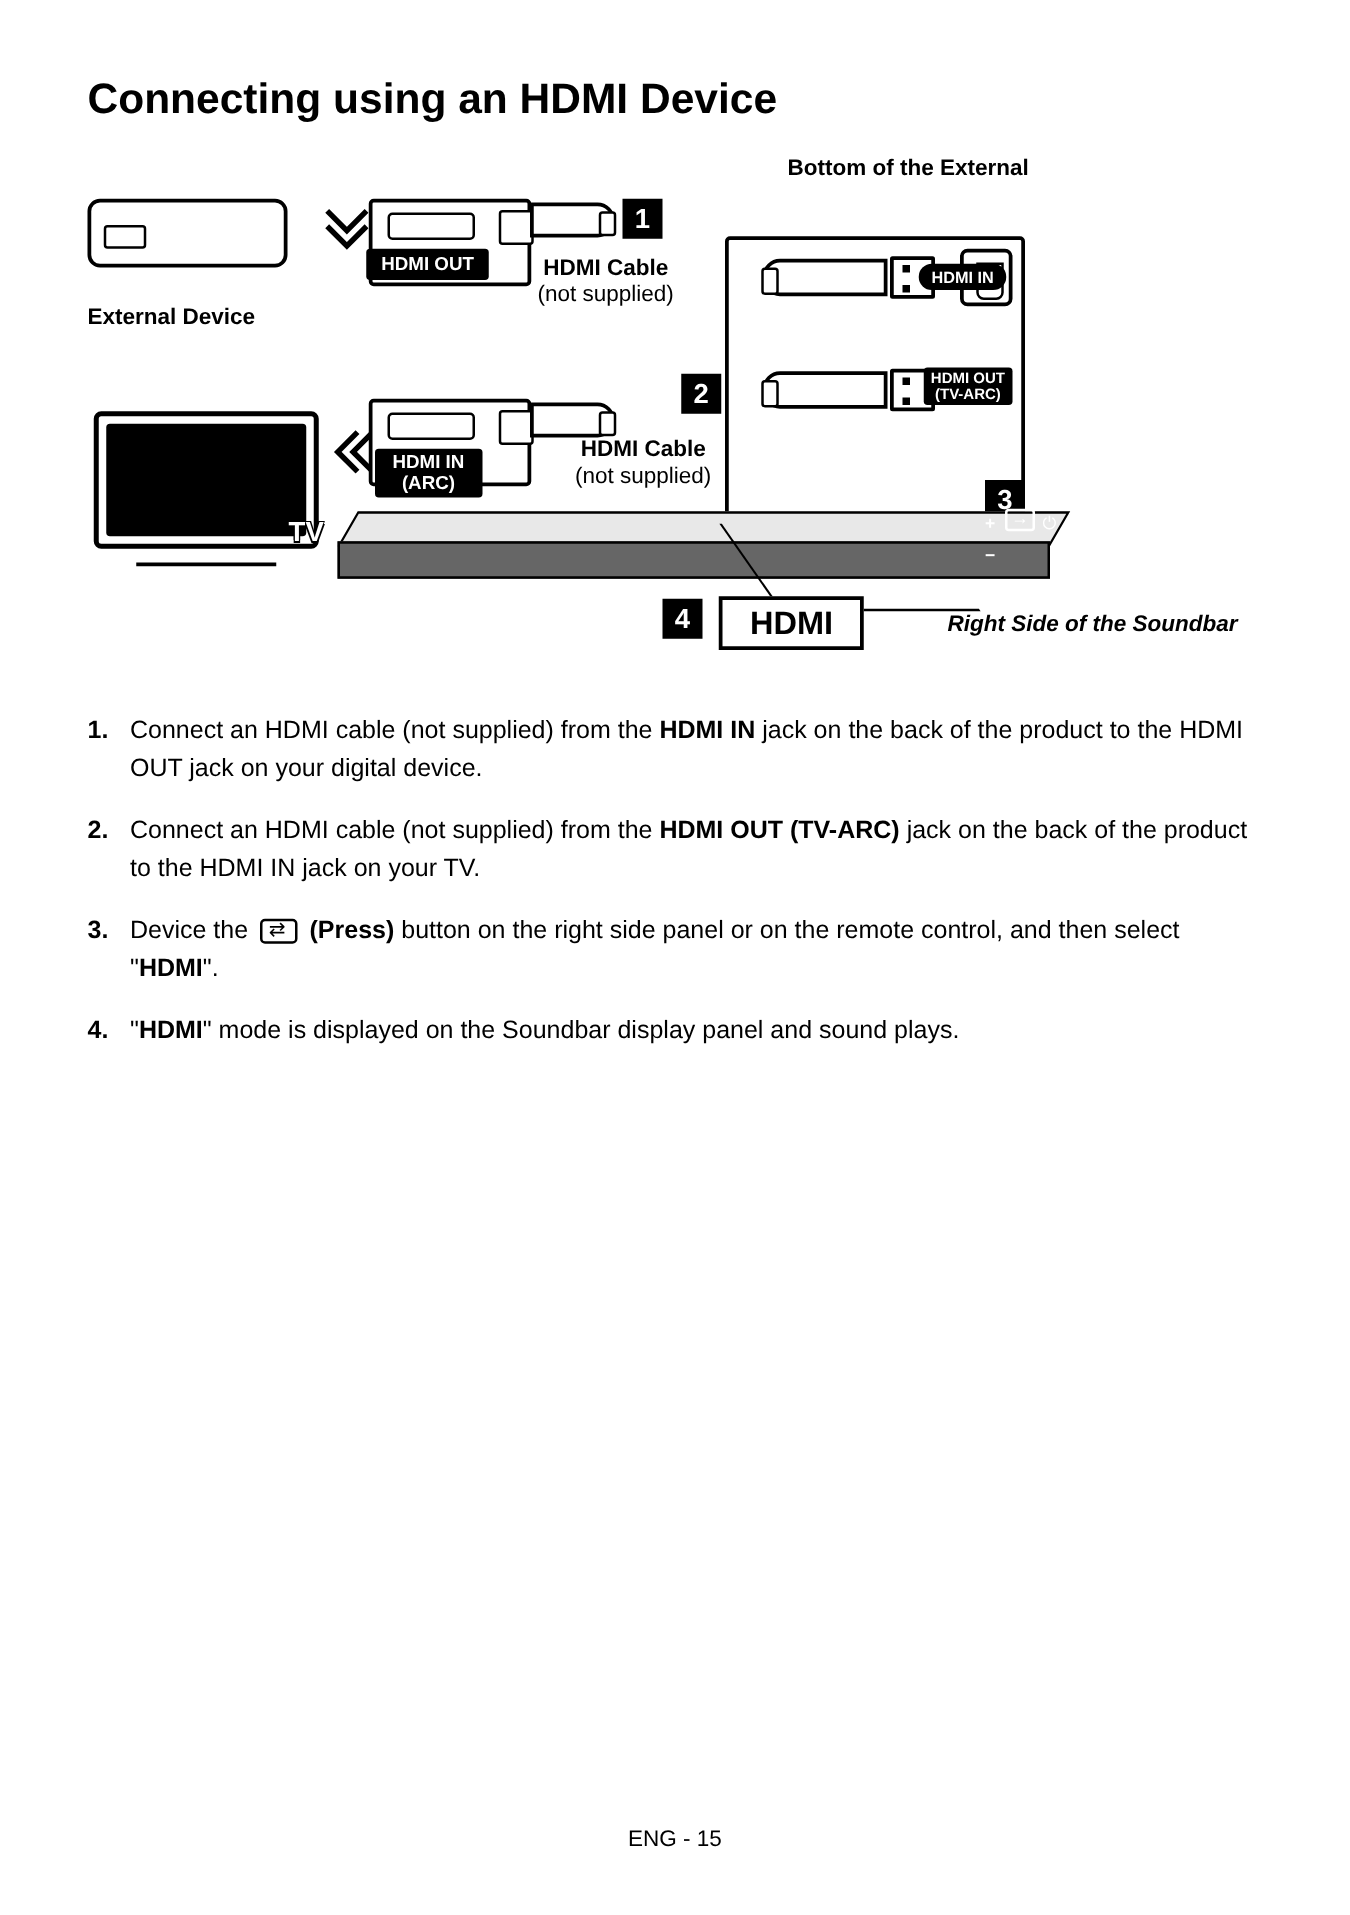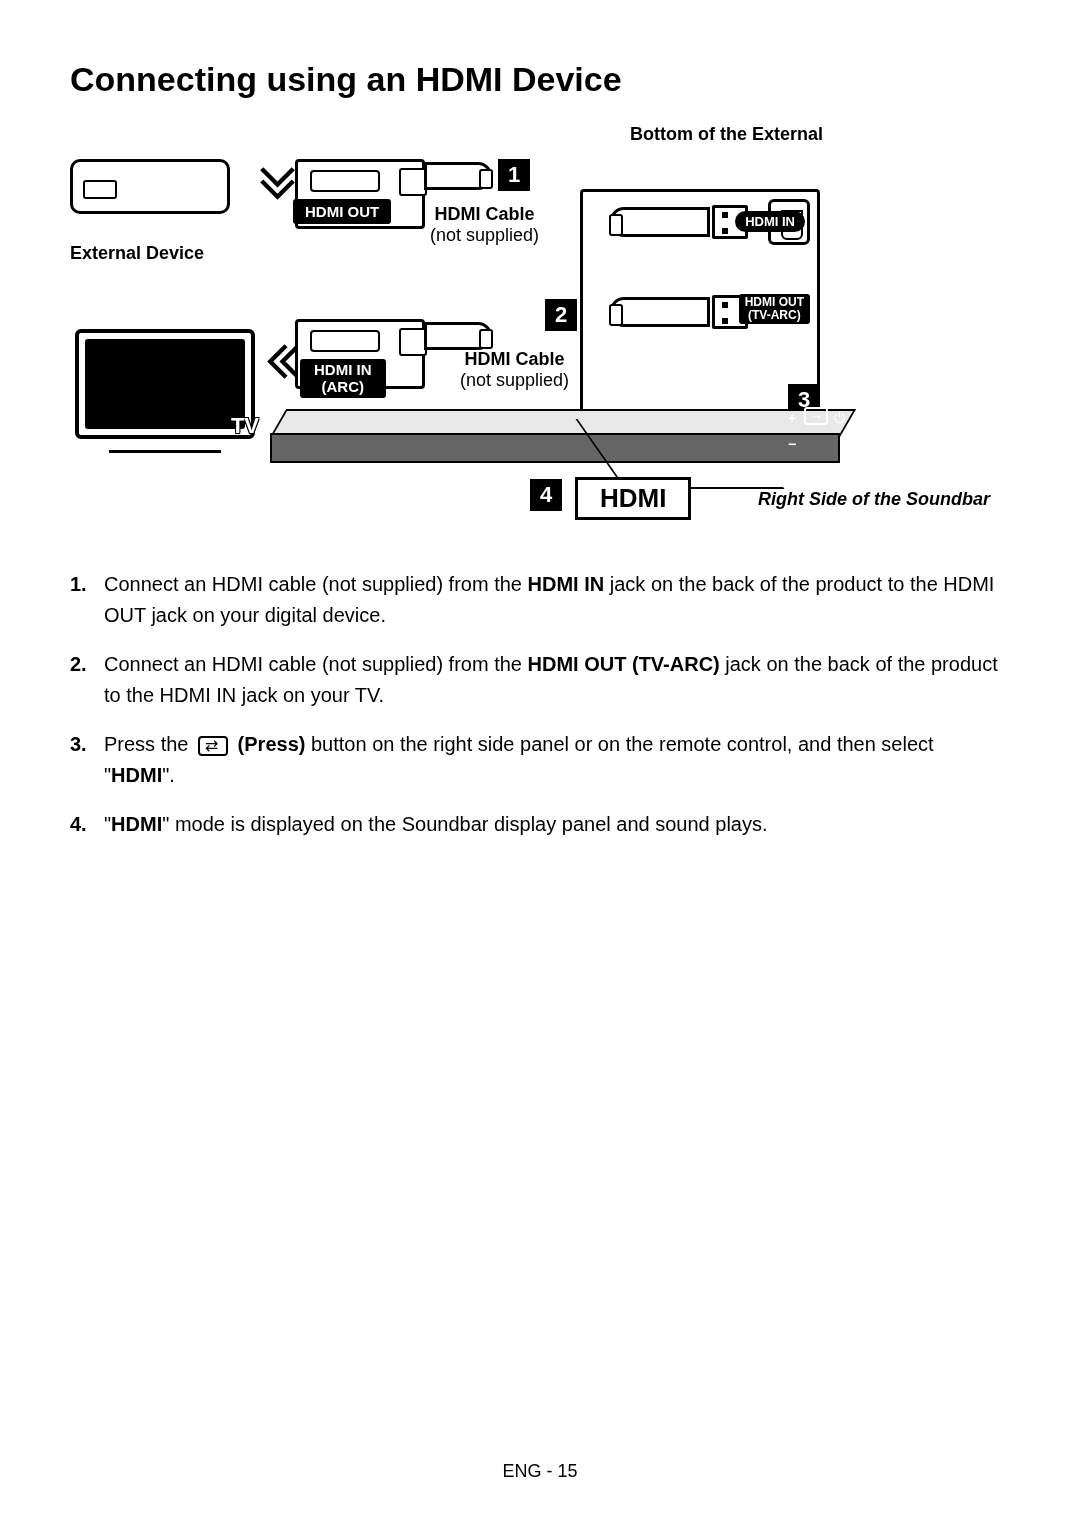"Press the" span { text: Press -> Device }
